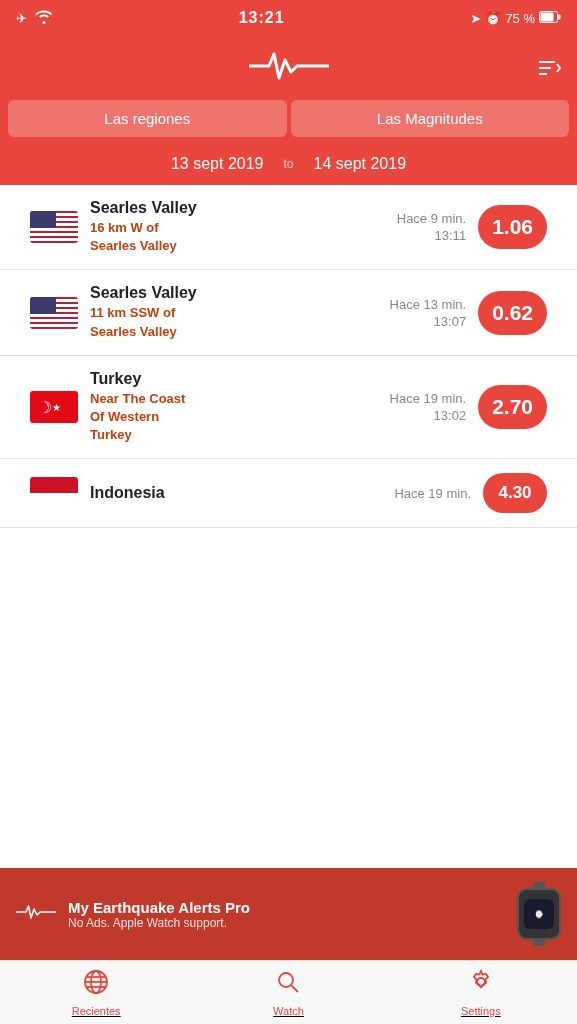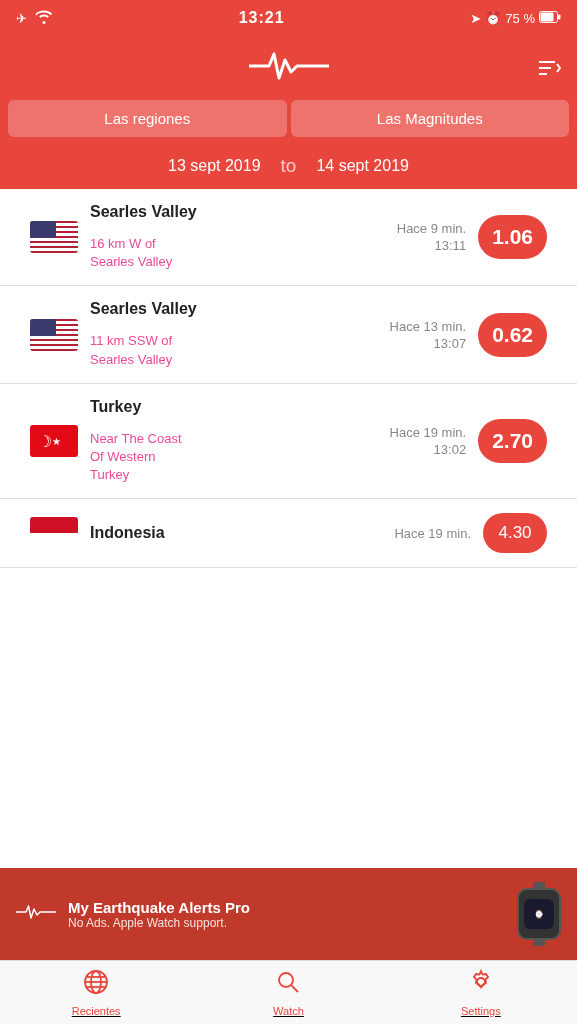"to" .date-to { font-size: 19px -> 12px }
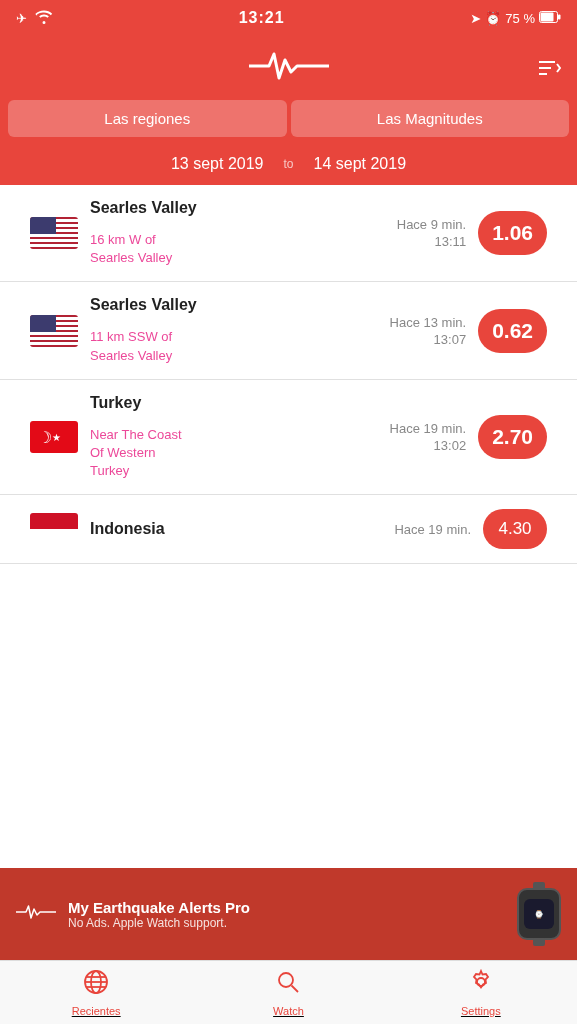"16 km W of" .quake-region { color: #ec4899 -> #c2410c; font-weight: none -> bold; margin-top: 14px -> 2px }
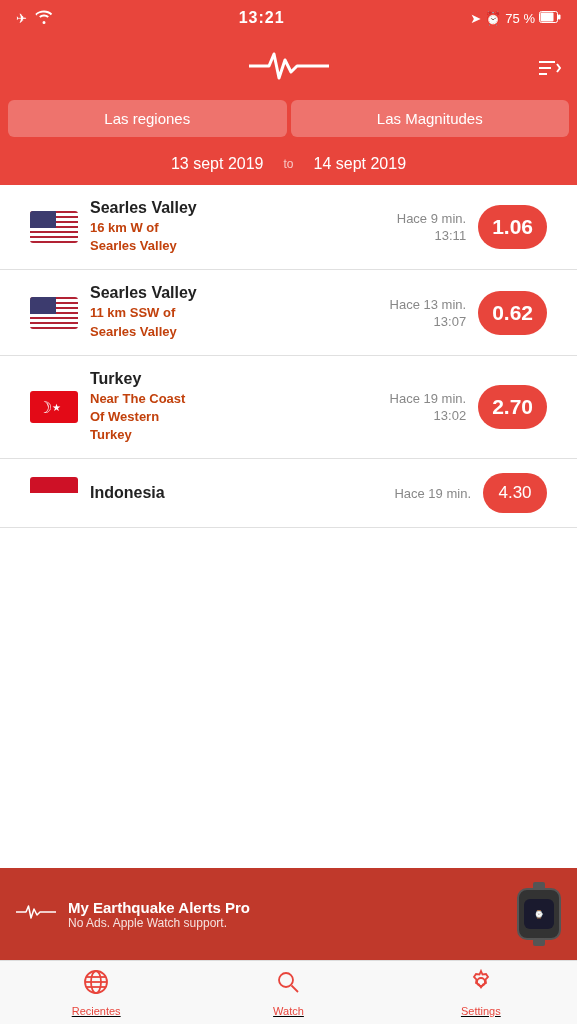"4.30" div.quake-magnitude { font-weight: 400 -> 700 }
